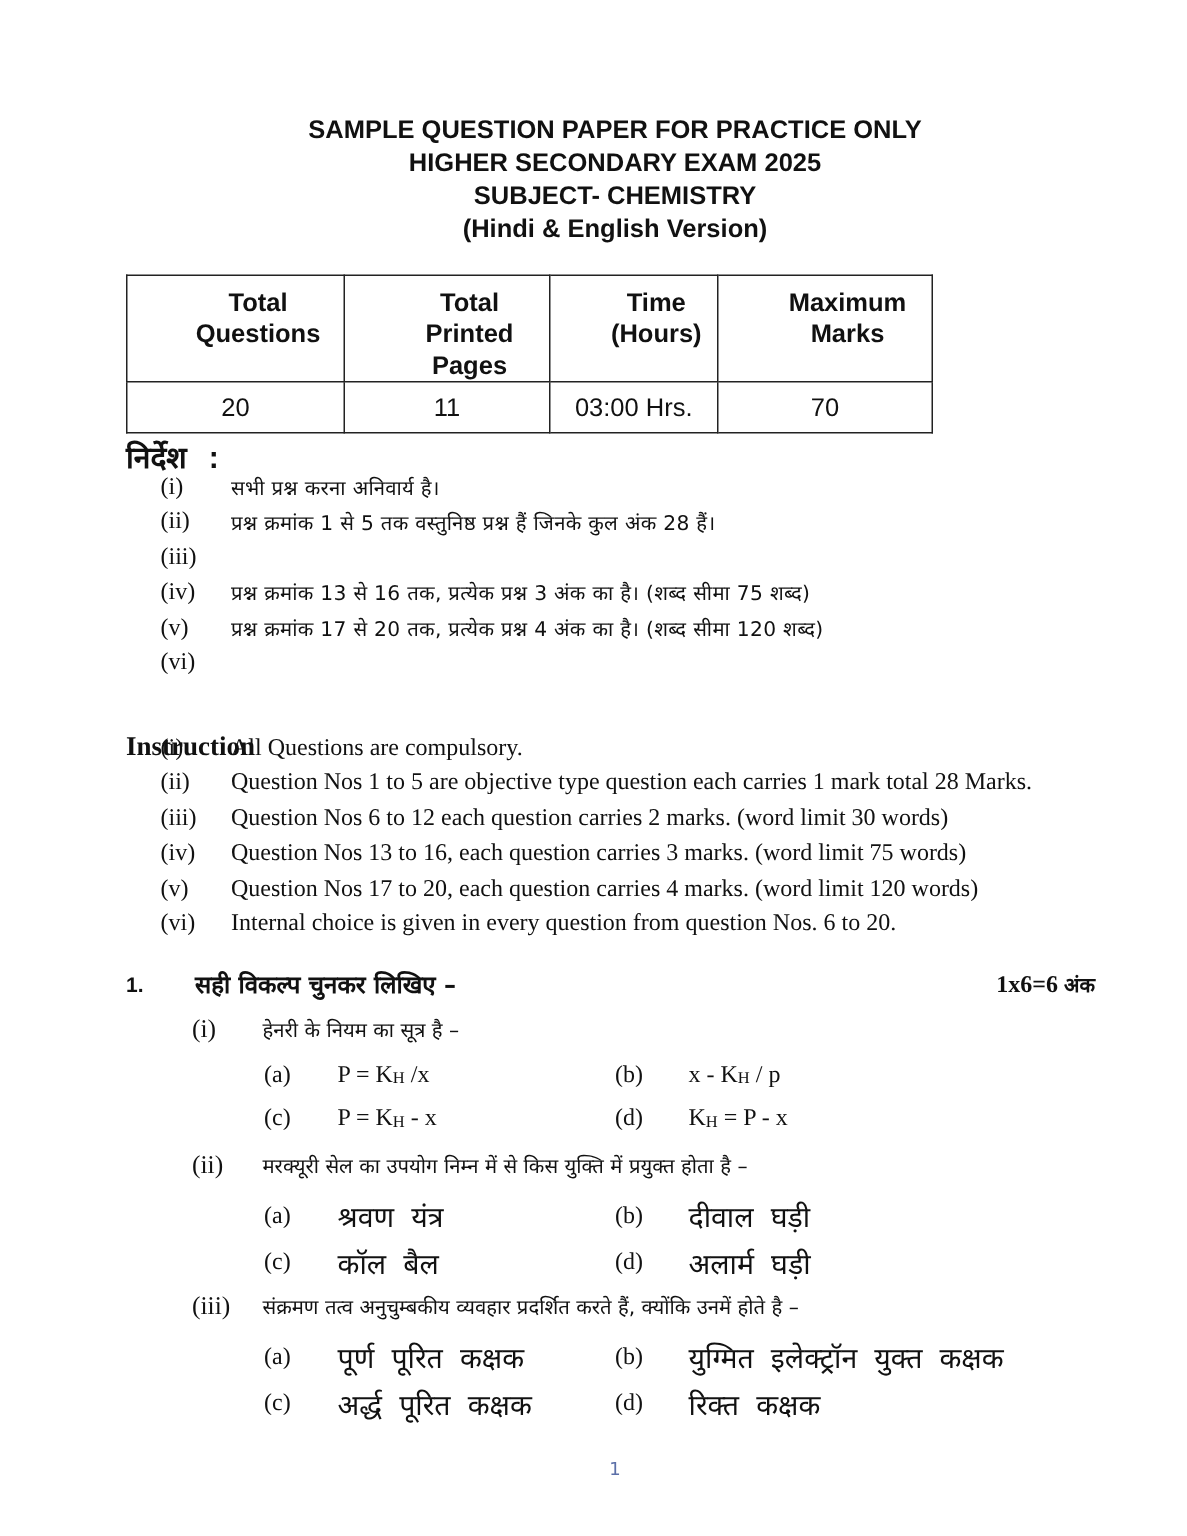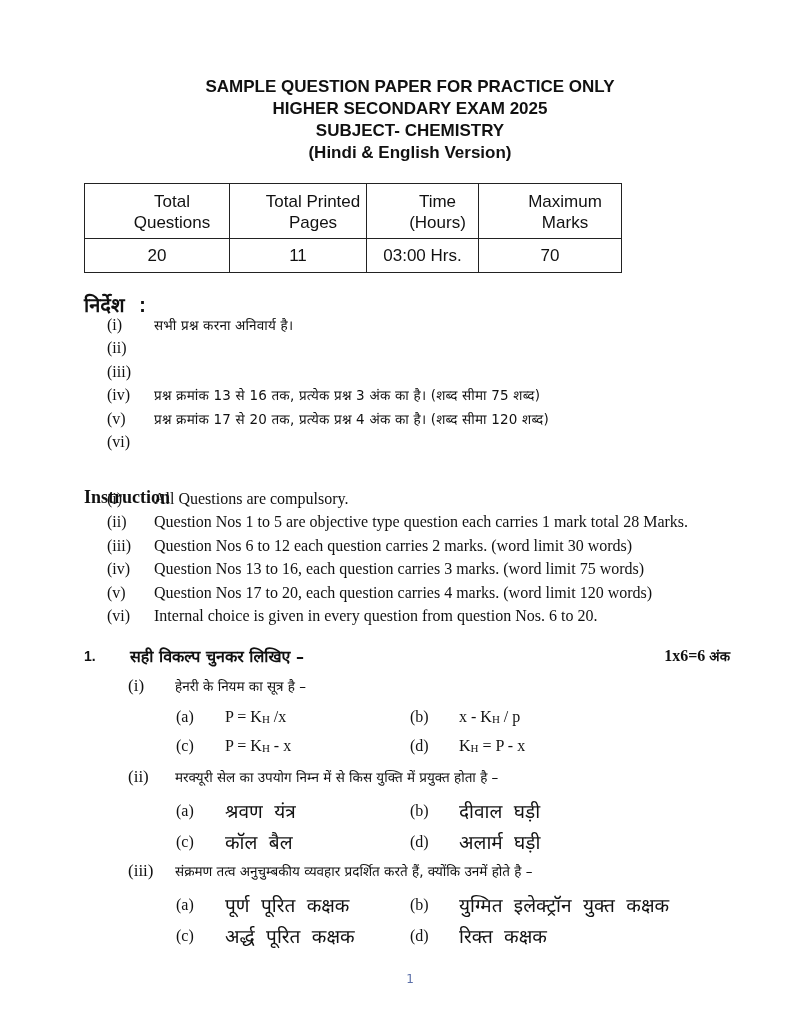"Total Questions" table.info th { font-weight: normal -> bold }
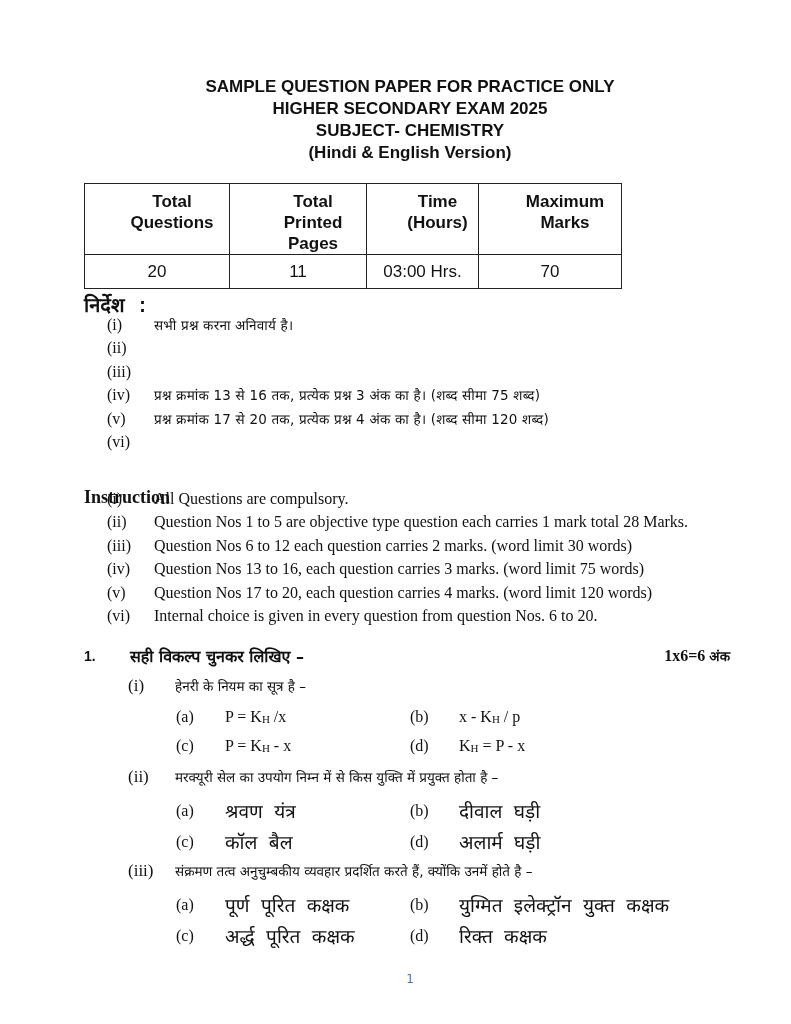"प्रश्न क्रमांक 1 से 5" span.txt-hi { html: none -> <span>प्रश्न क्रमांक 1 से 5 तक वस्तुनिष्ठ प्रश्न हैं जिनके कुल अंक 28 हैं।</span> }
